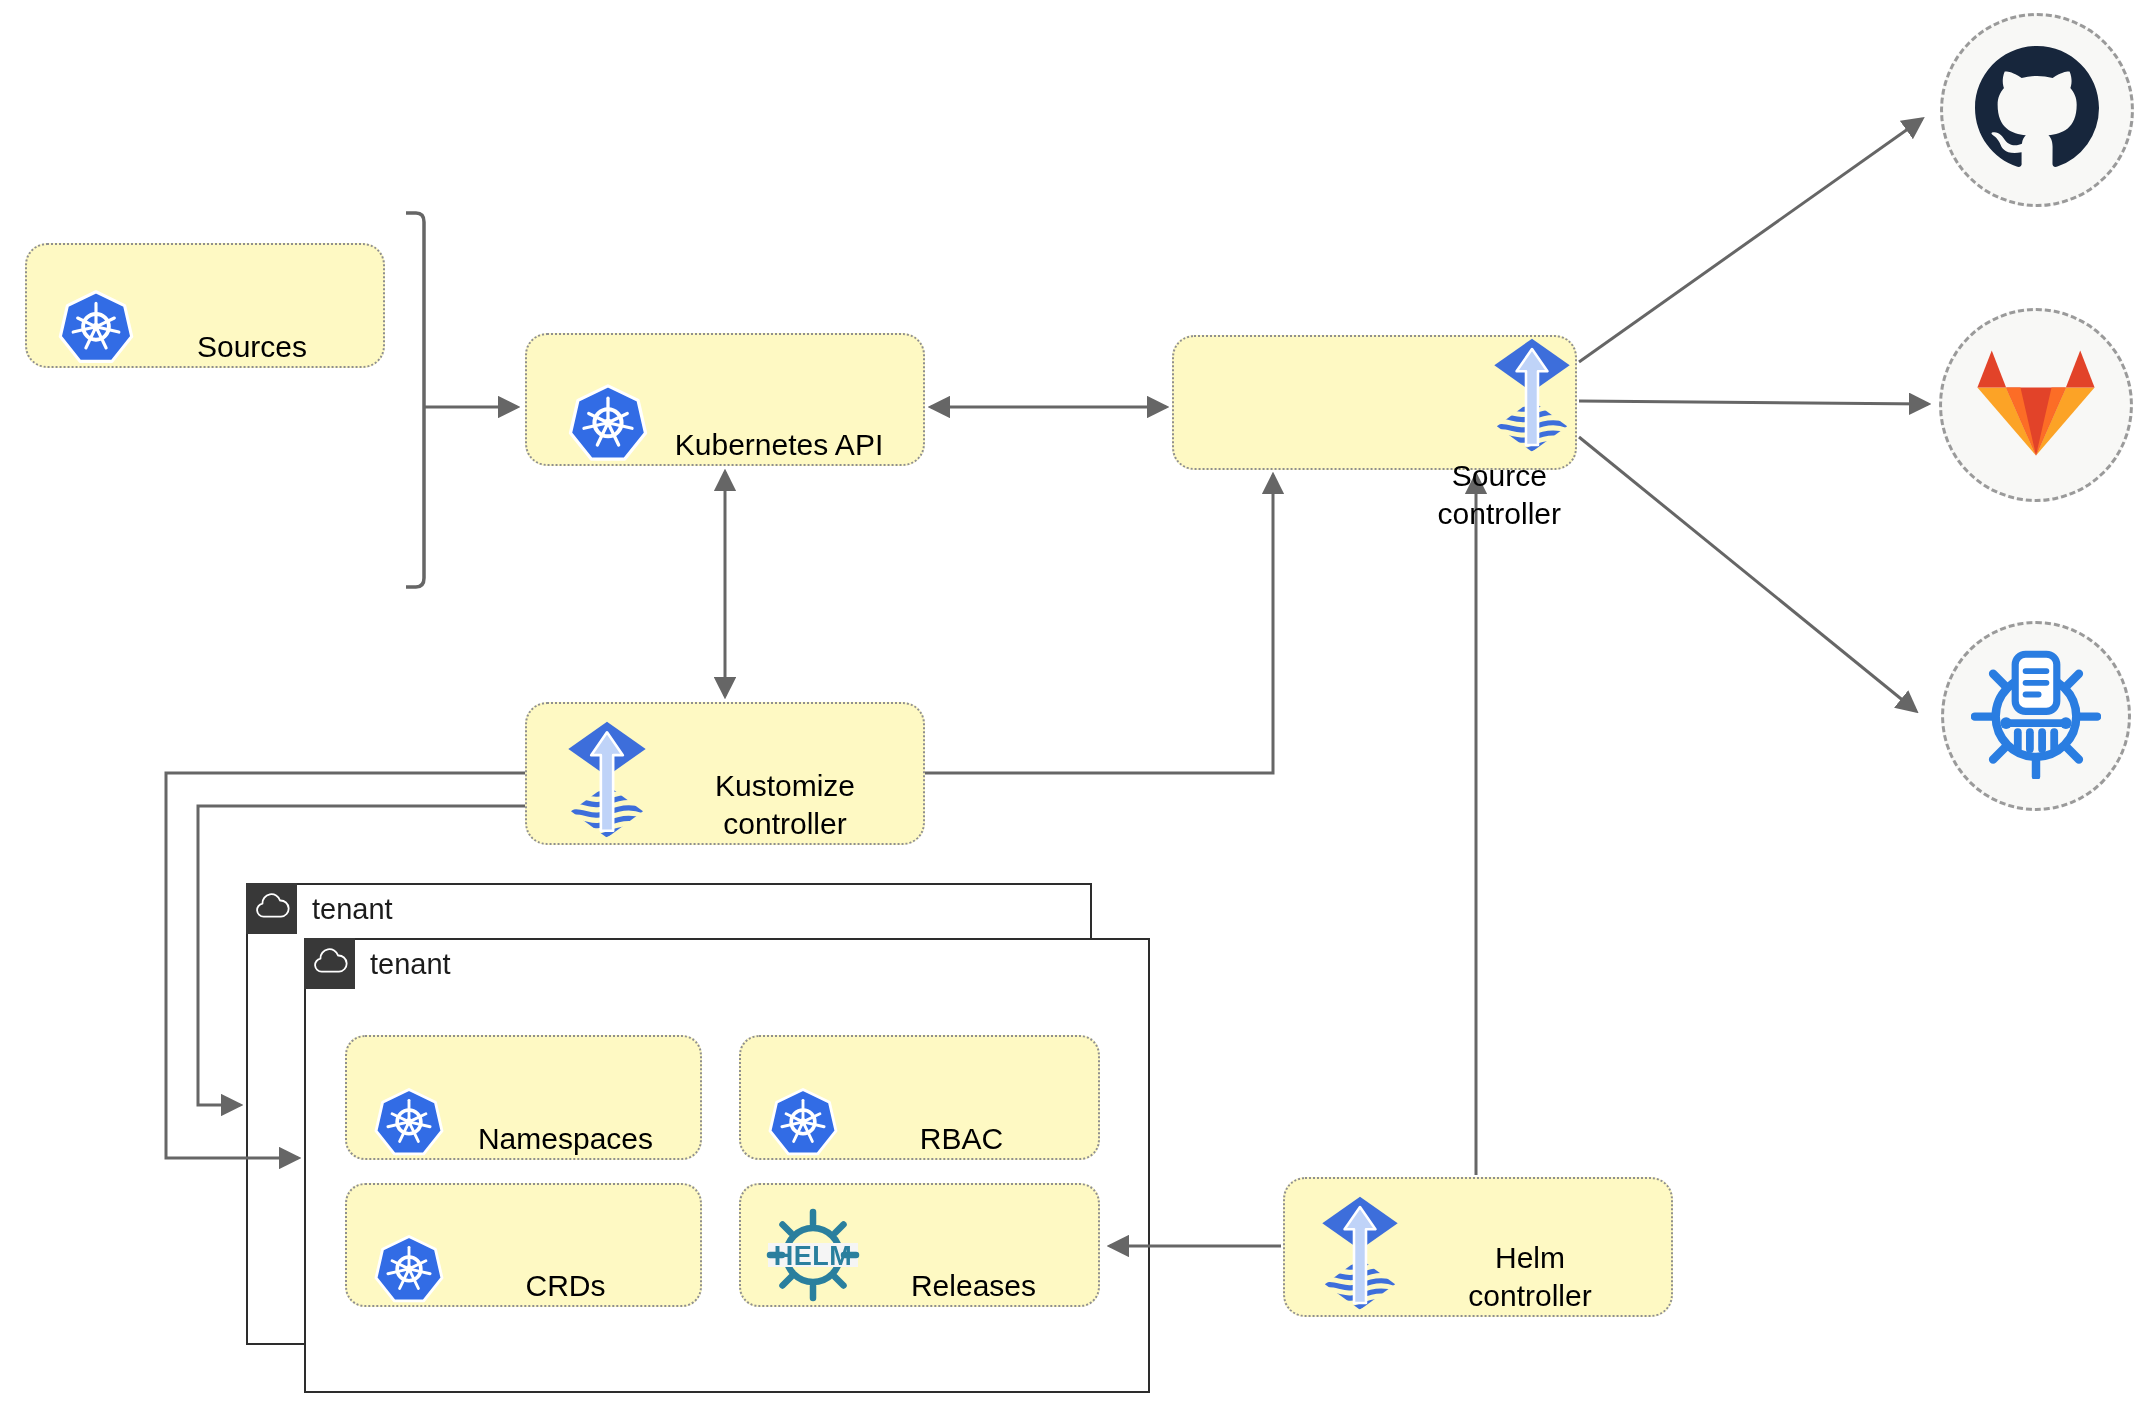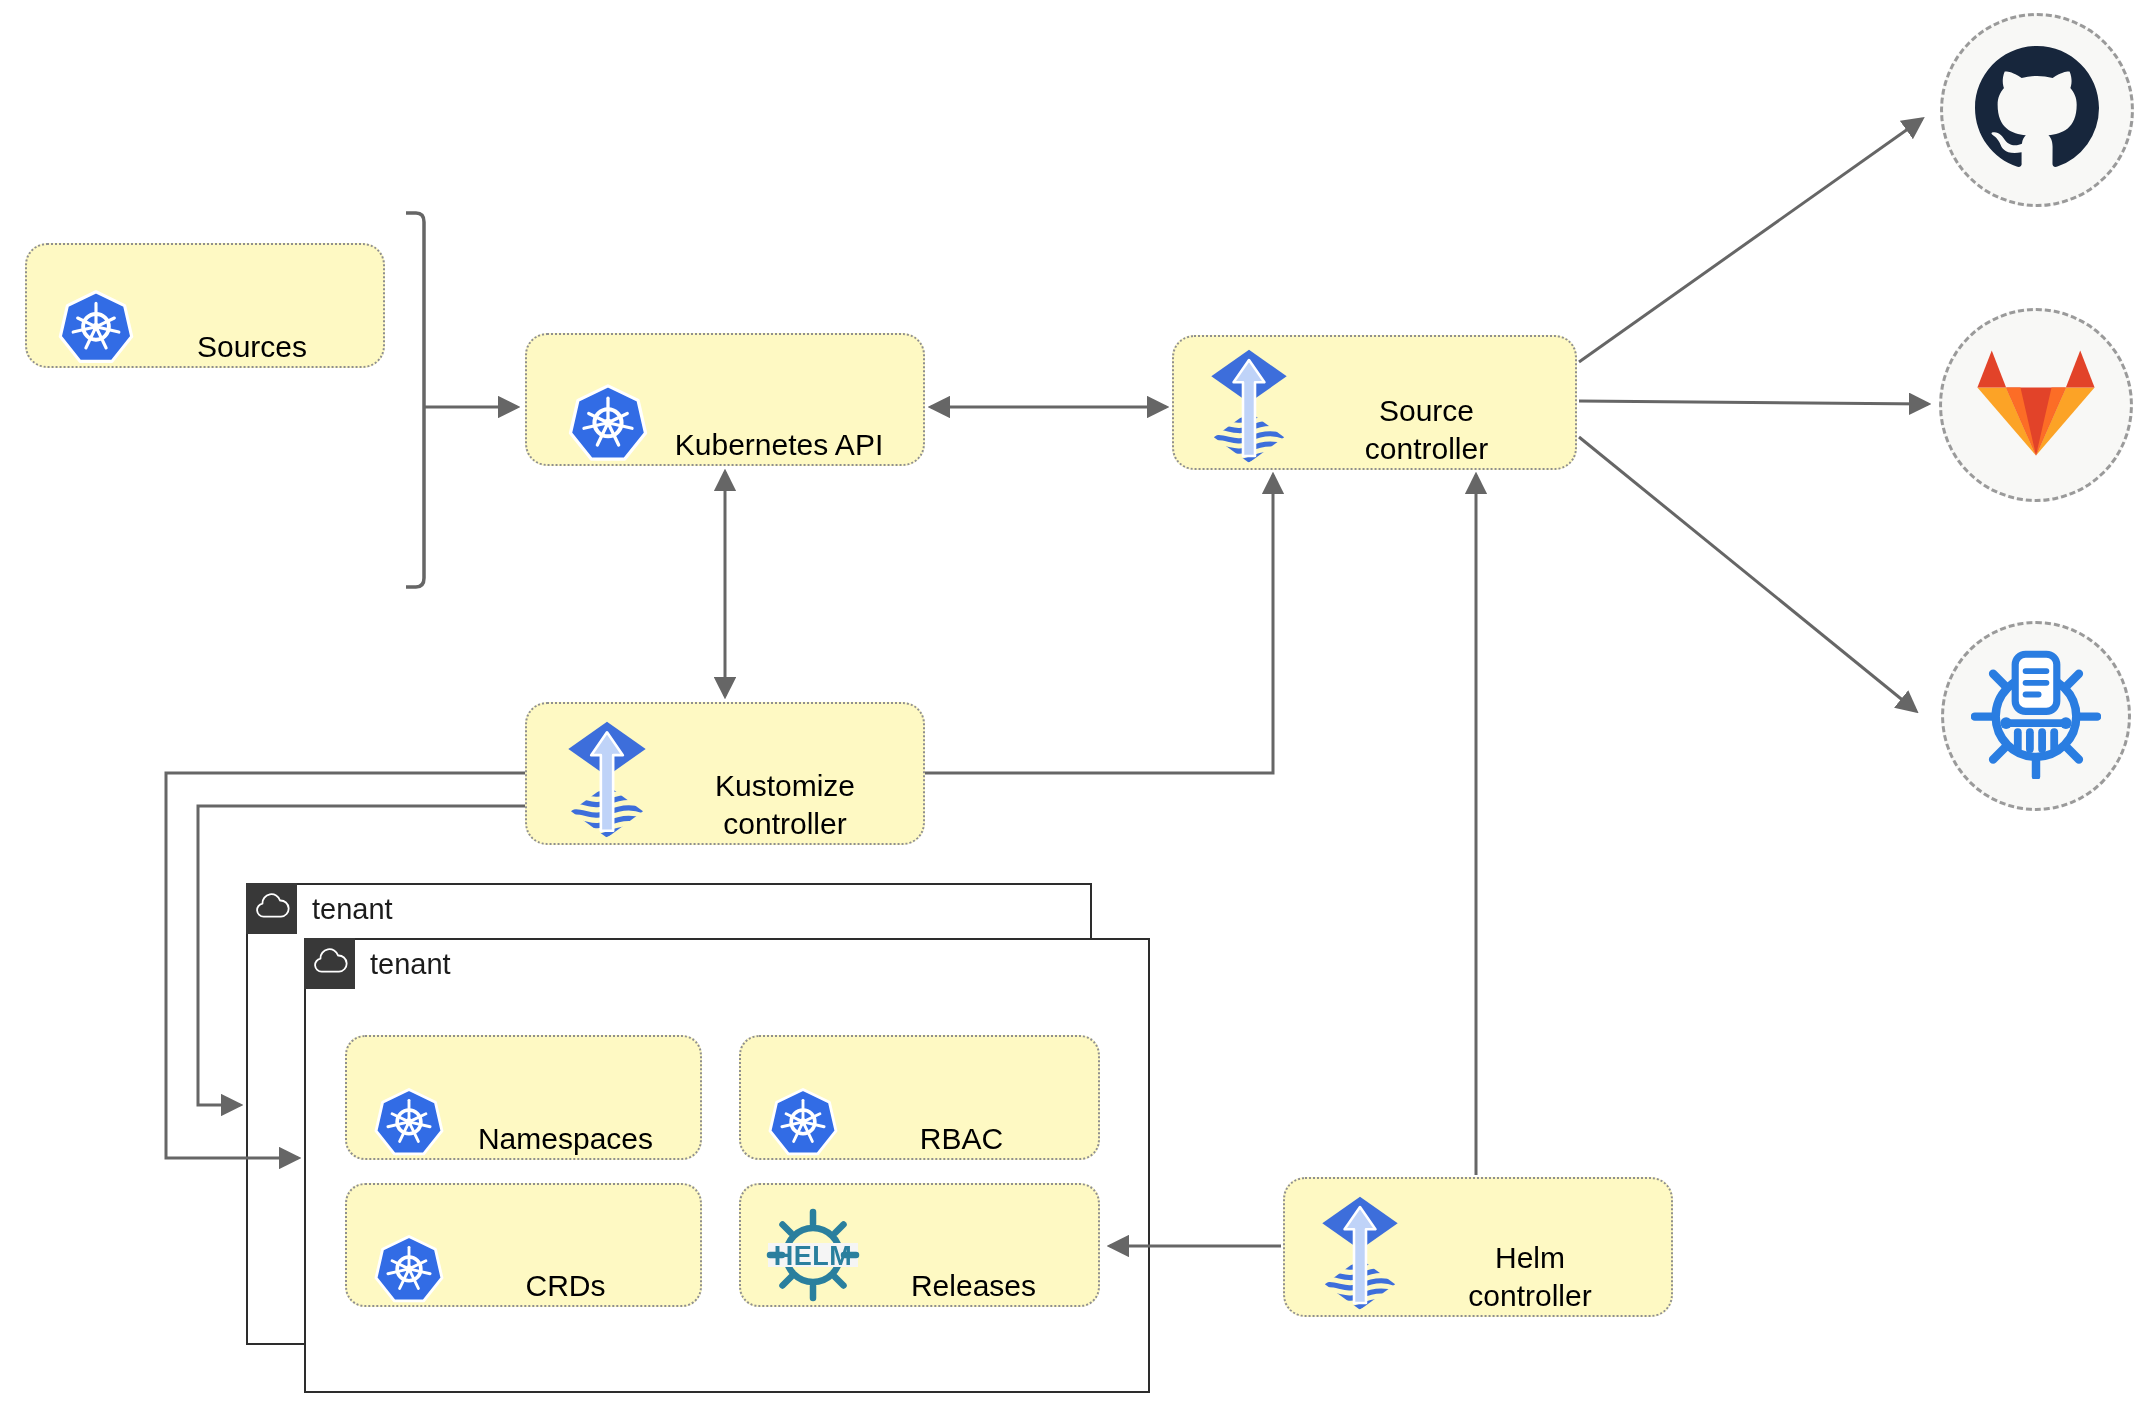"Source" div.node { flex-direction: none -> column }
